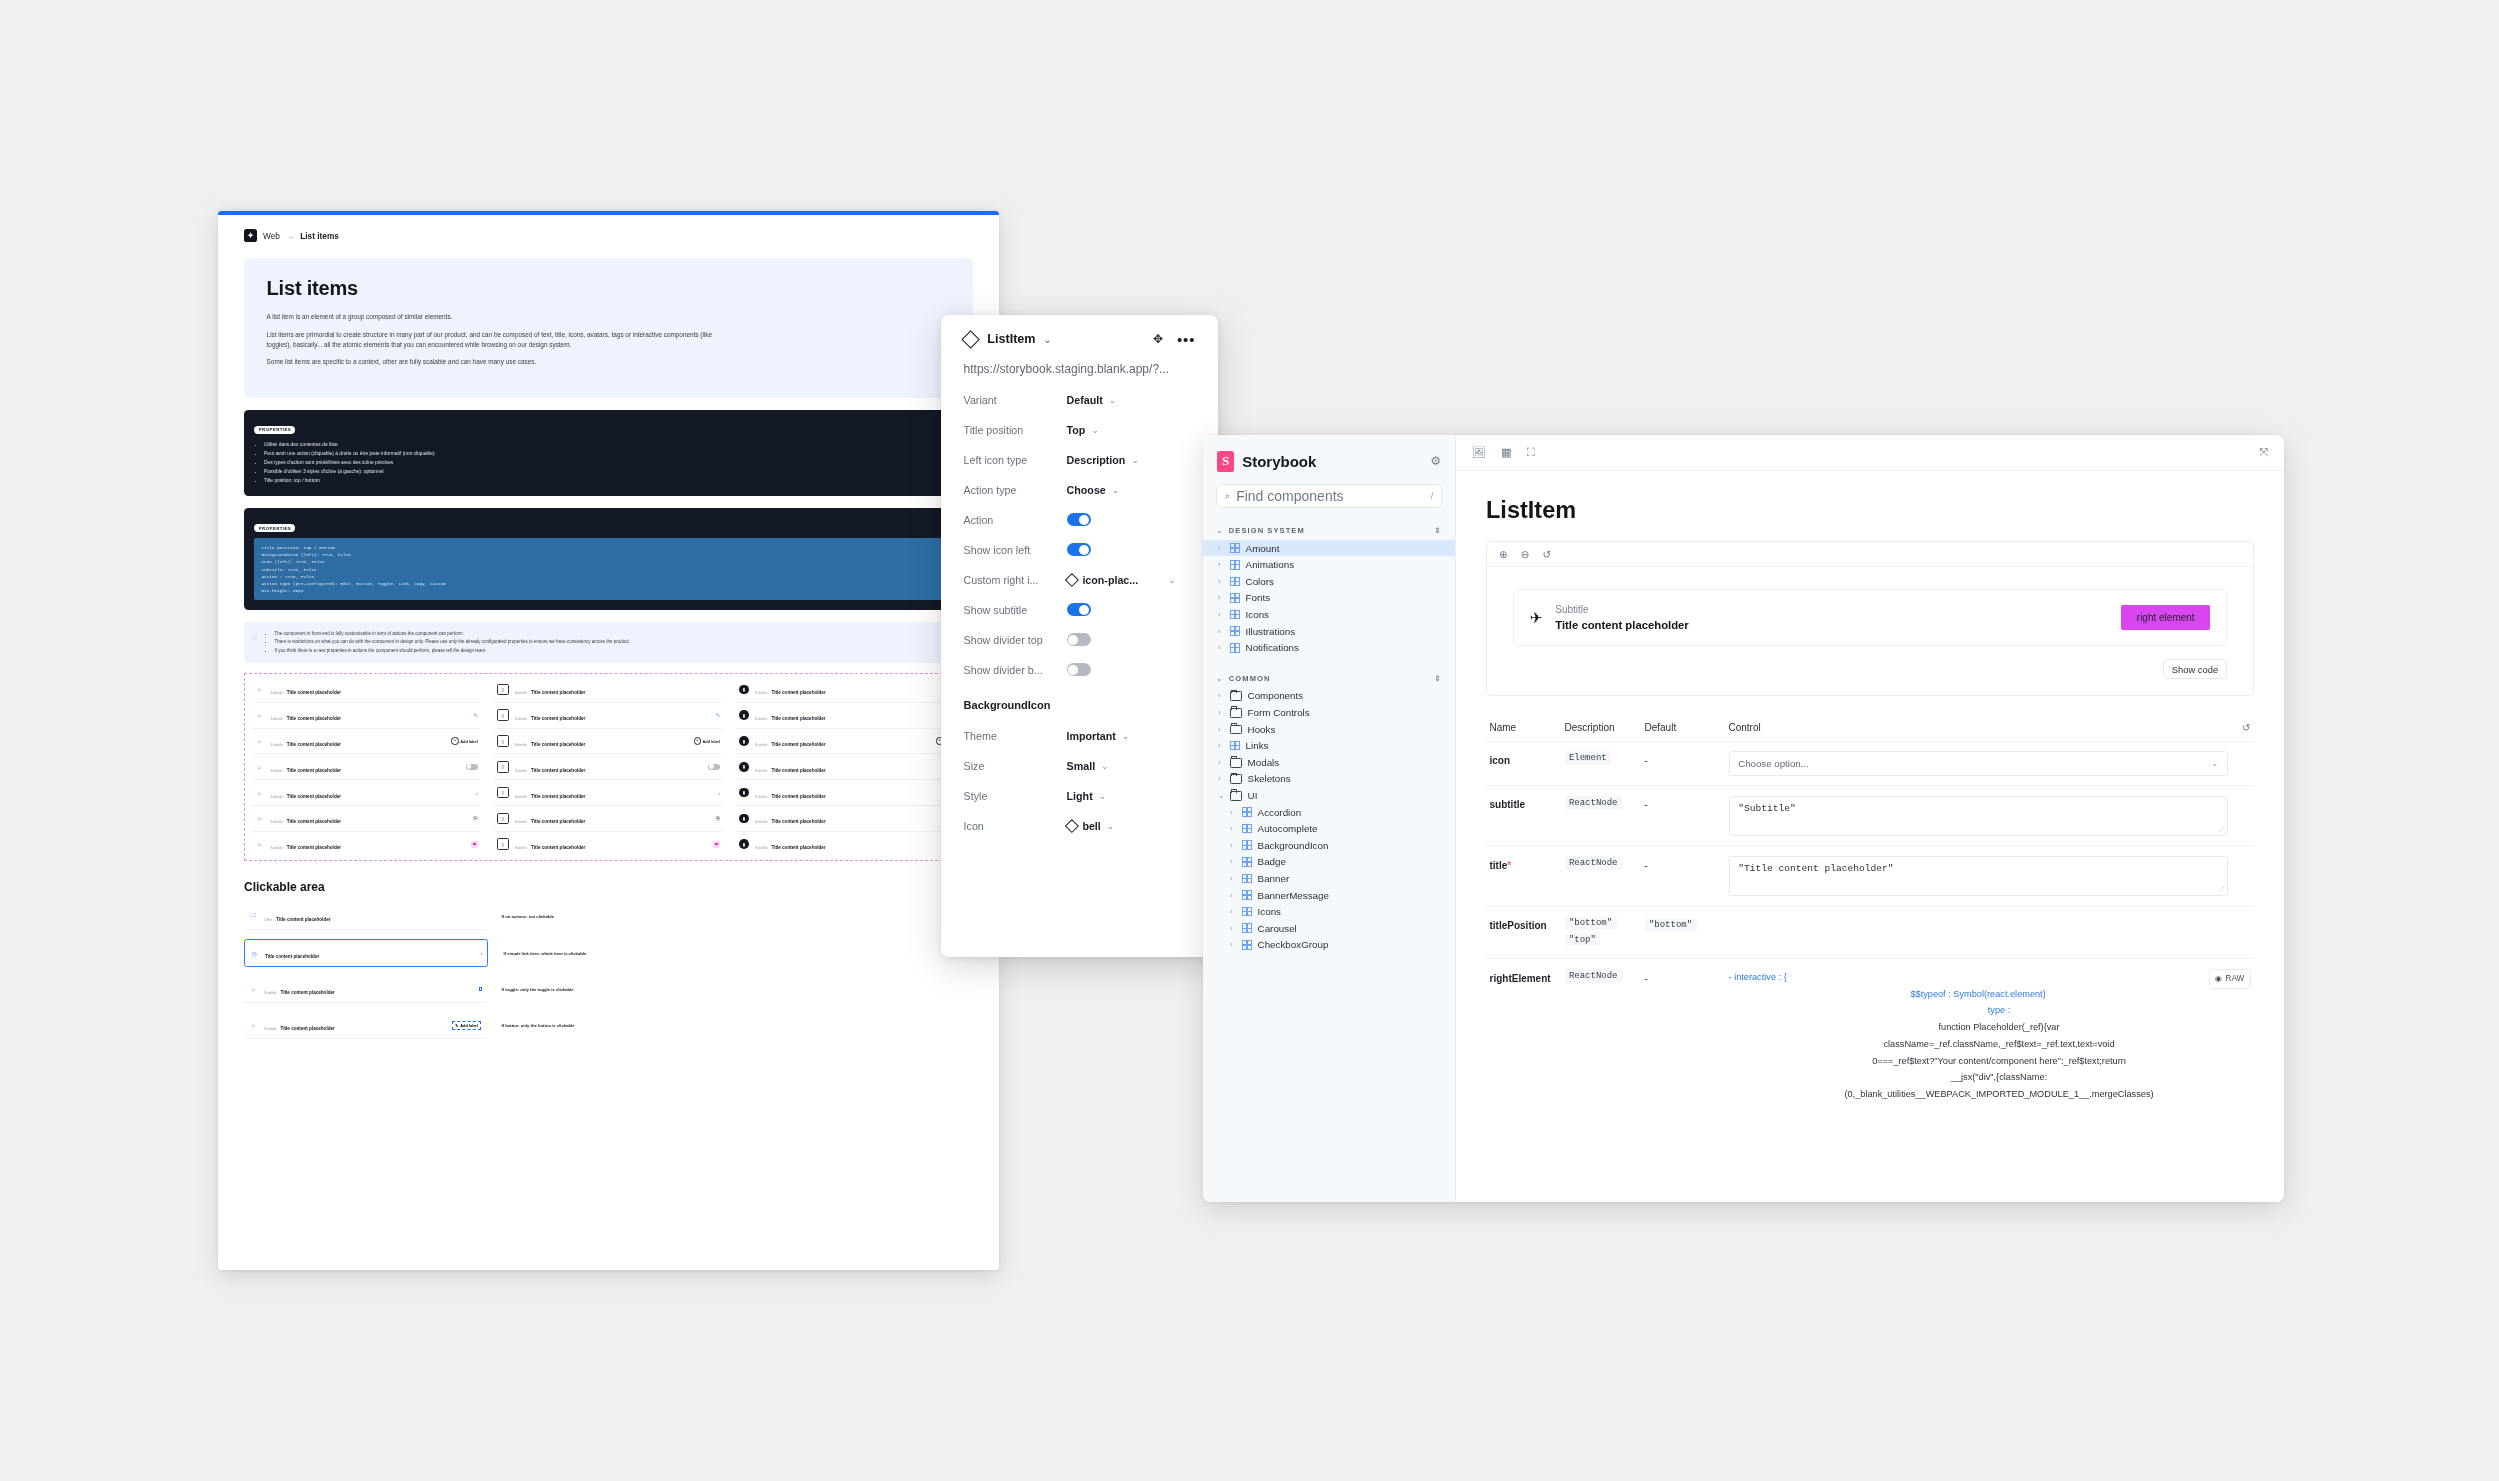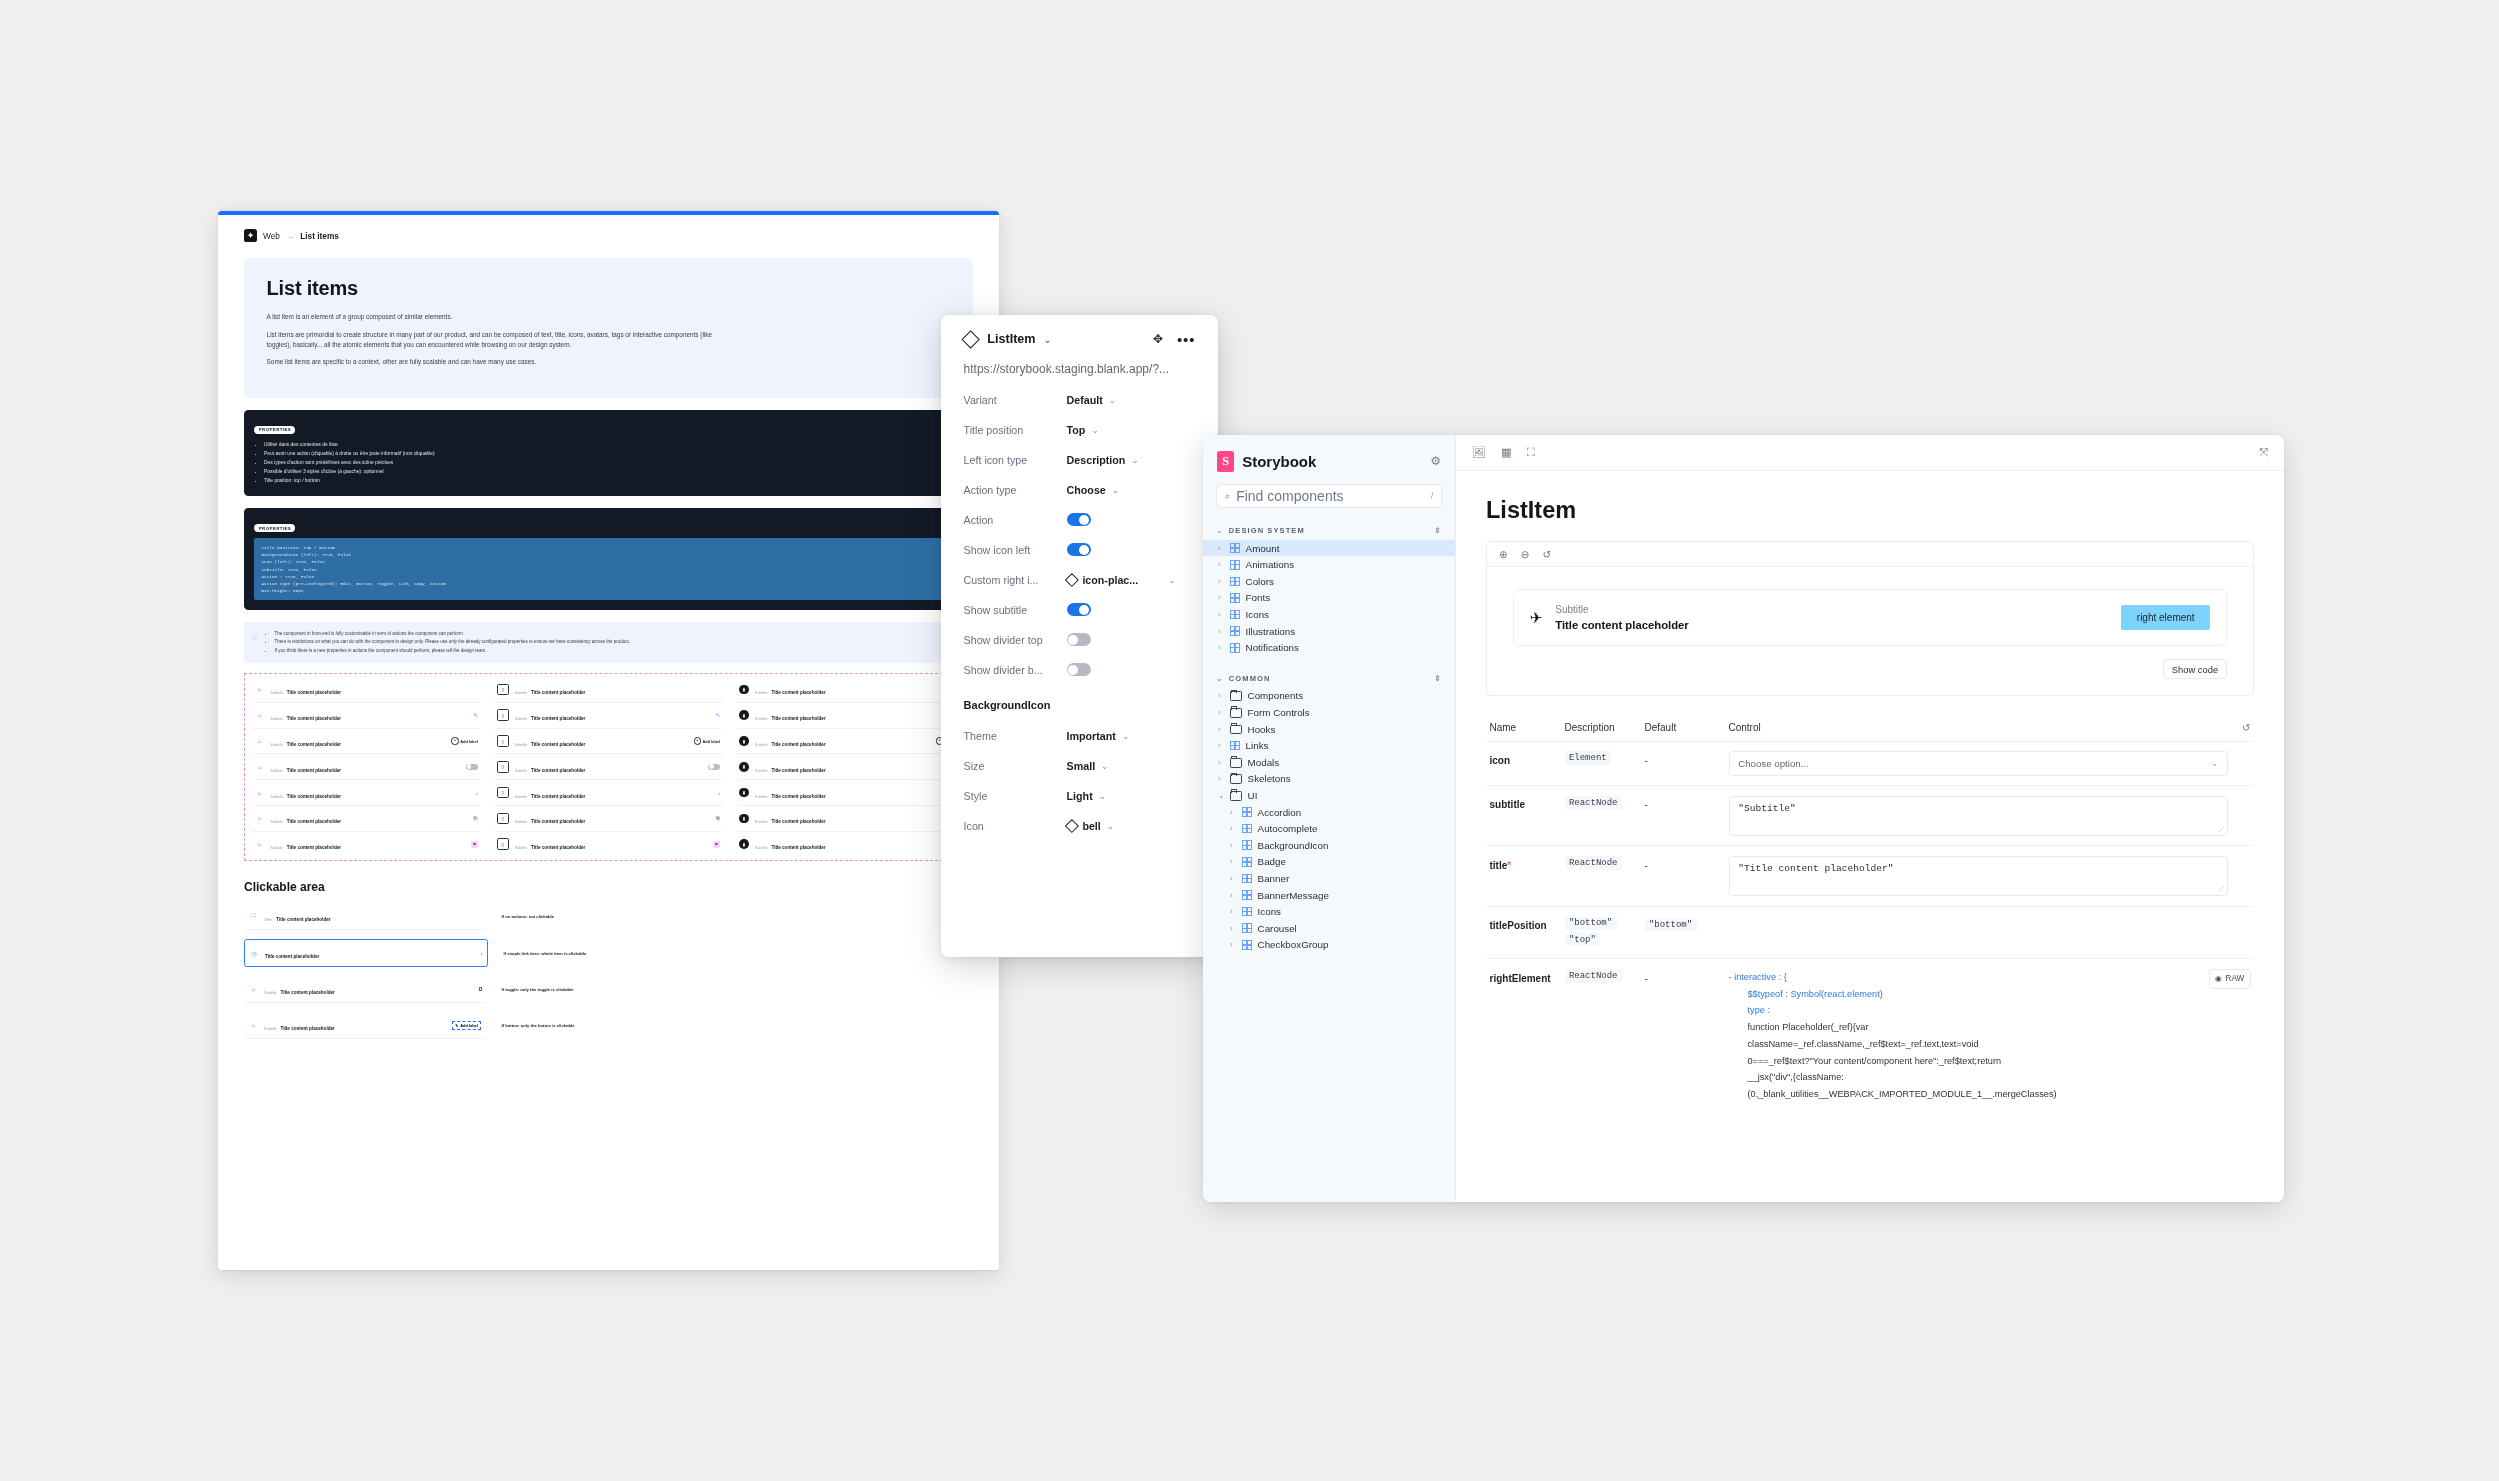"right element" .li-demo .right-el { background: #7dd3fc -> #d946ef }
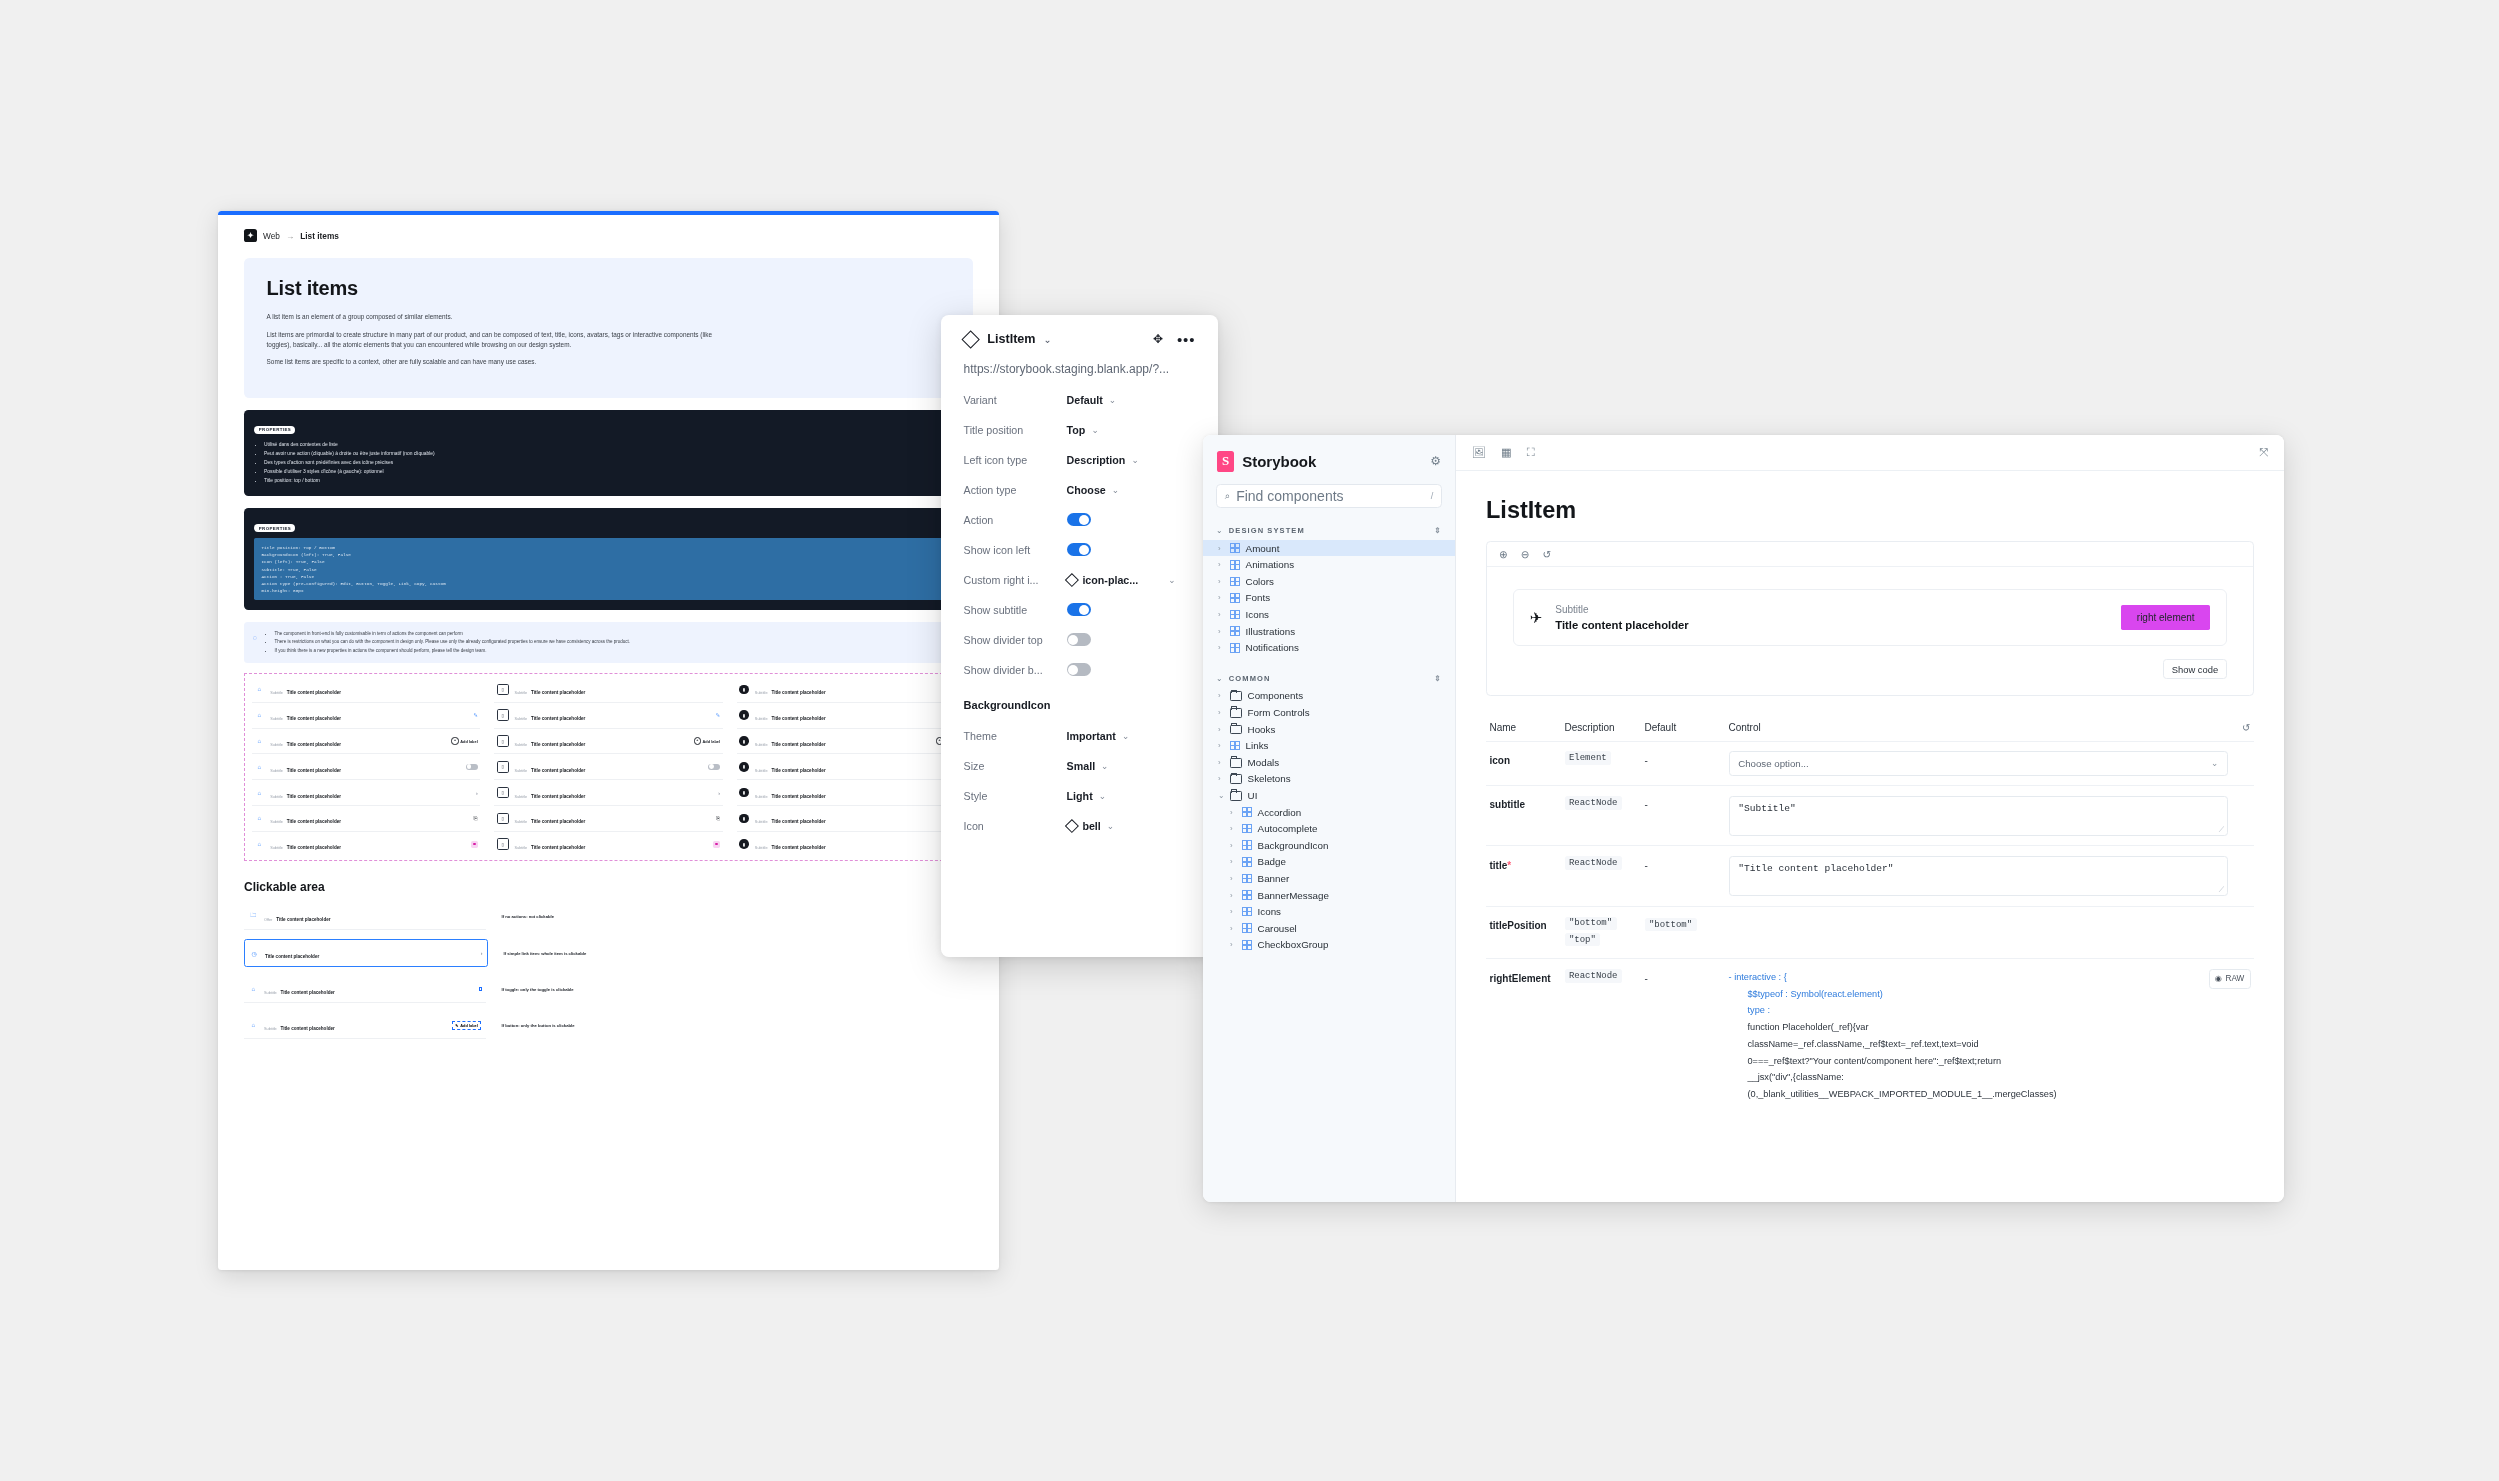"$$typeof : Symbol(react.element)" .code-obj .ind { text-align: none -> center }
